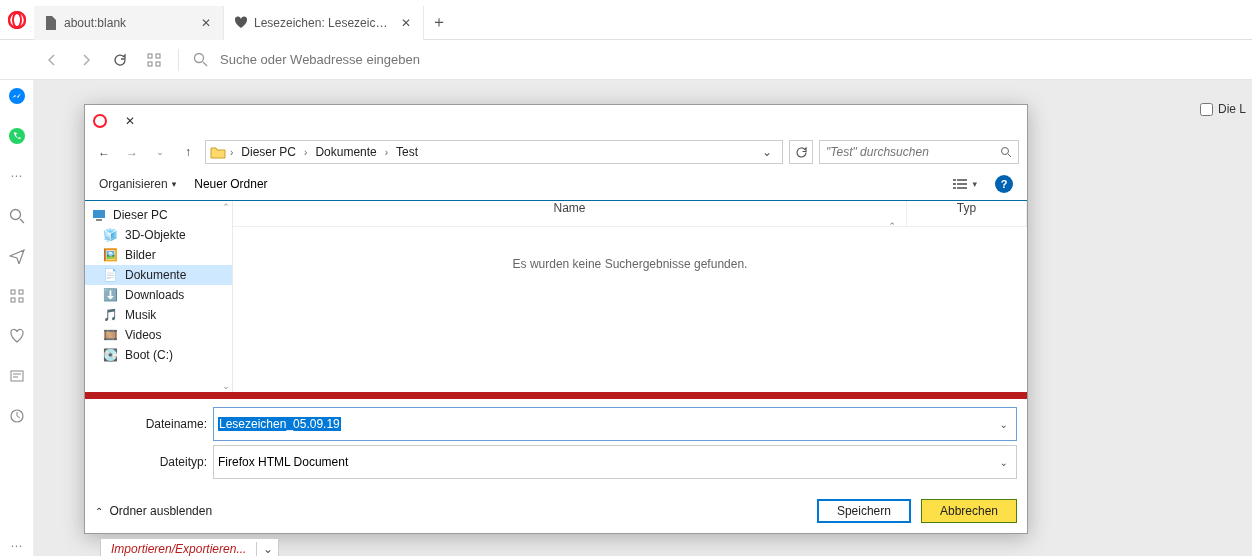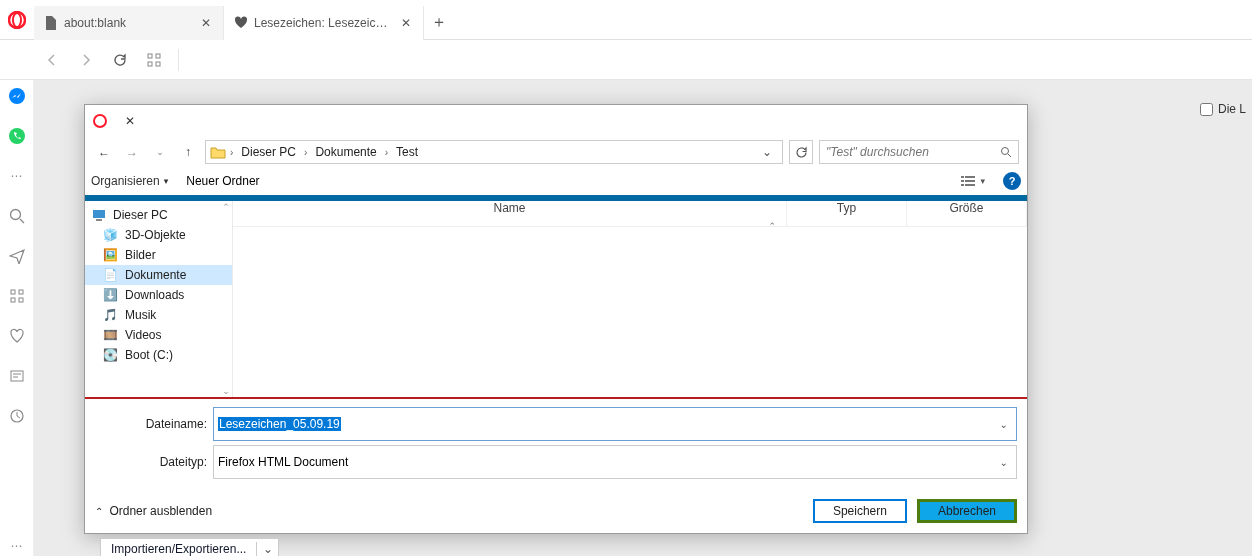"Suche oder Webadresse eingeben" div.search-area { html: none -> <div> <span> <svg> <circle></circle> <path></path> </svg> </span> <input> </div> }
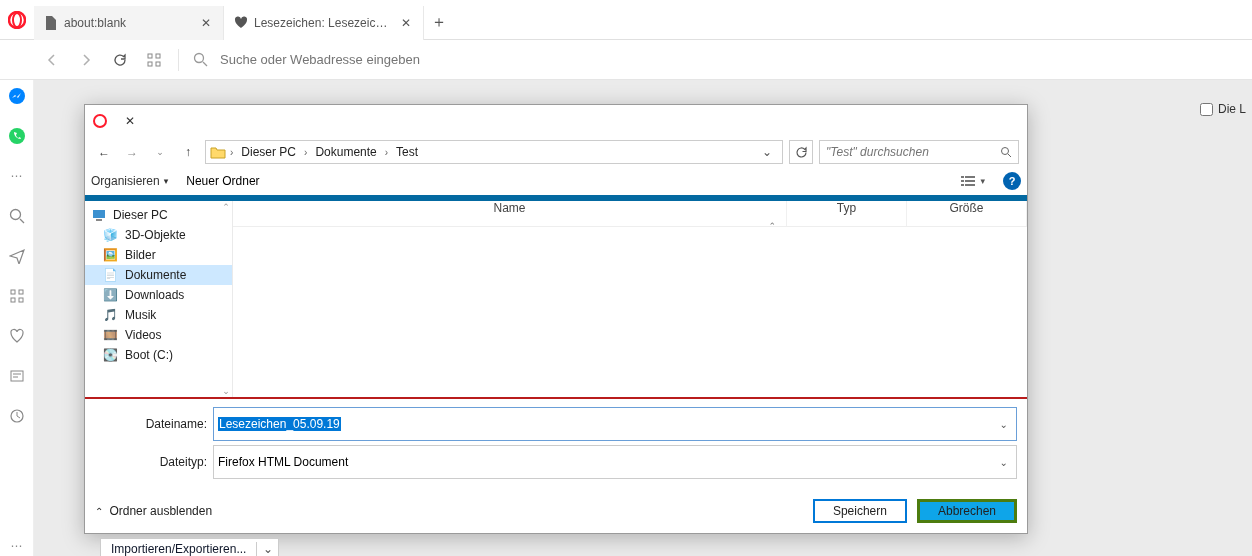"Organisieren" .toolbar2 { border-bottom: 6px solid #0369a1 -> 1px solid #0369a1; padding: 0 6px -> 0 14px }
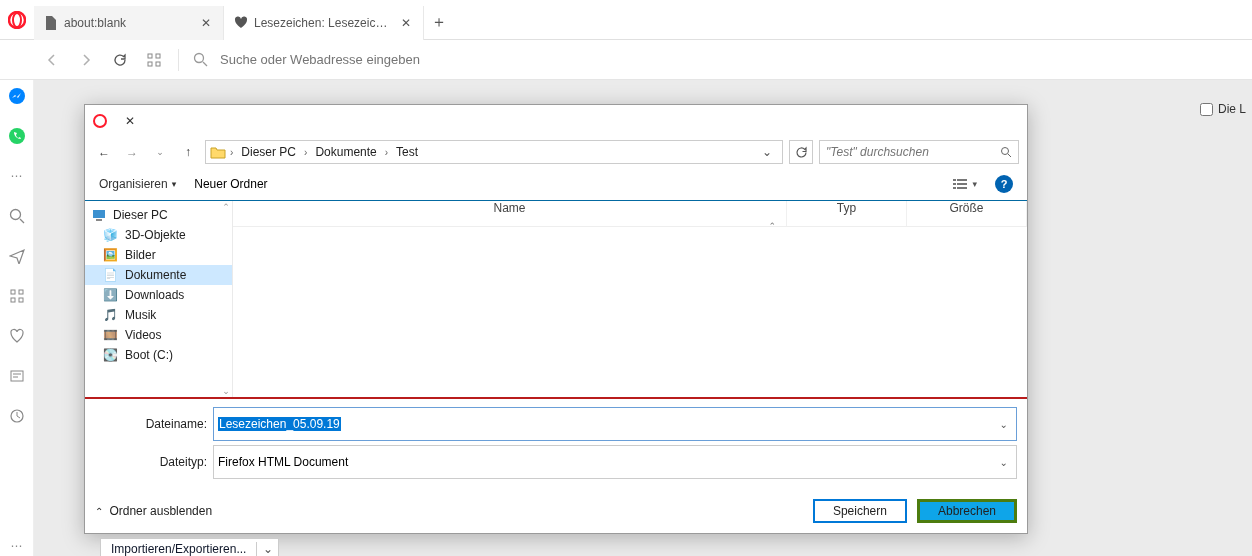"Größe" div.col { html: <div>Größe</div> -> none }
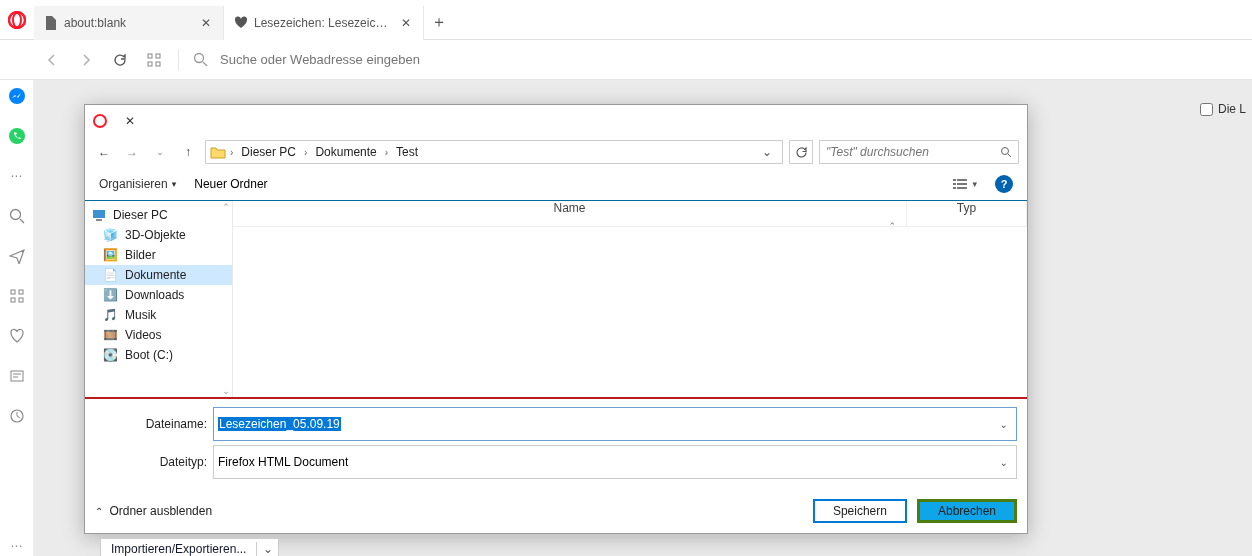"Es wurden keine Suchergebnisse gefunden." div.empty-msg { html: none -> <div>Es wurden keine Suchergebnisse gefunden.</div> }
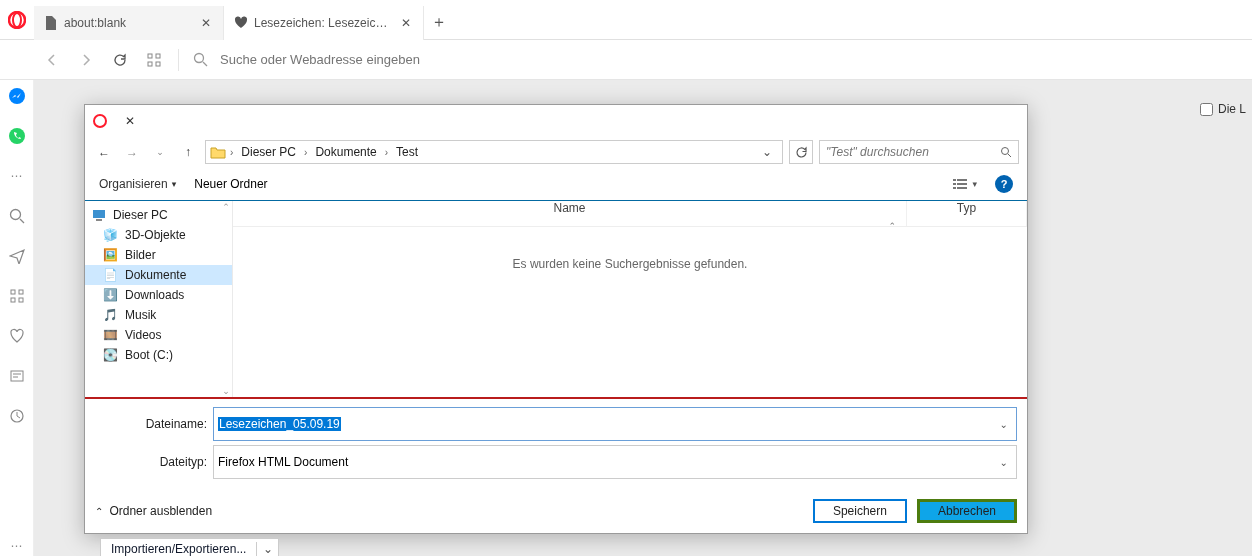"Dateiname:" .form-area { border-top: 2px solid #b91c1c -> 7px solid #b91c1c }
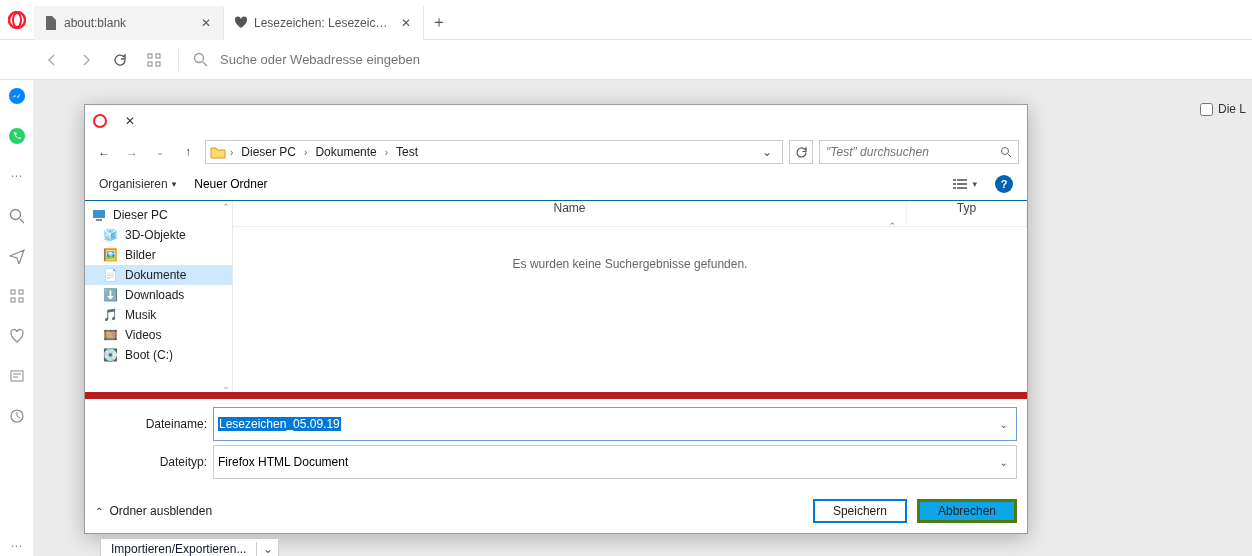"Abbrechen" .btn { background: #0ea5e9 -> #fde047; border: 3px solid #4d7c0f -> 1px solid #4d7c0f }
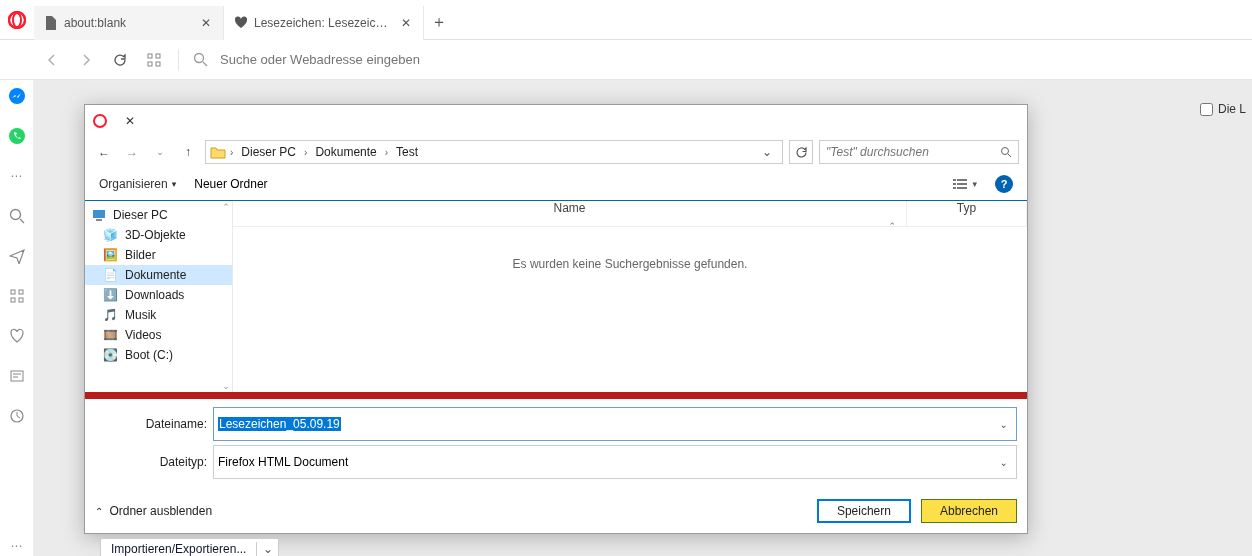"Importieren/Exportieren..." .import-bar .txt { color: #0f172a -> #b91c1c; font-style: none -> italic }
